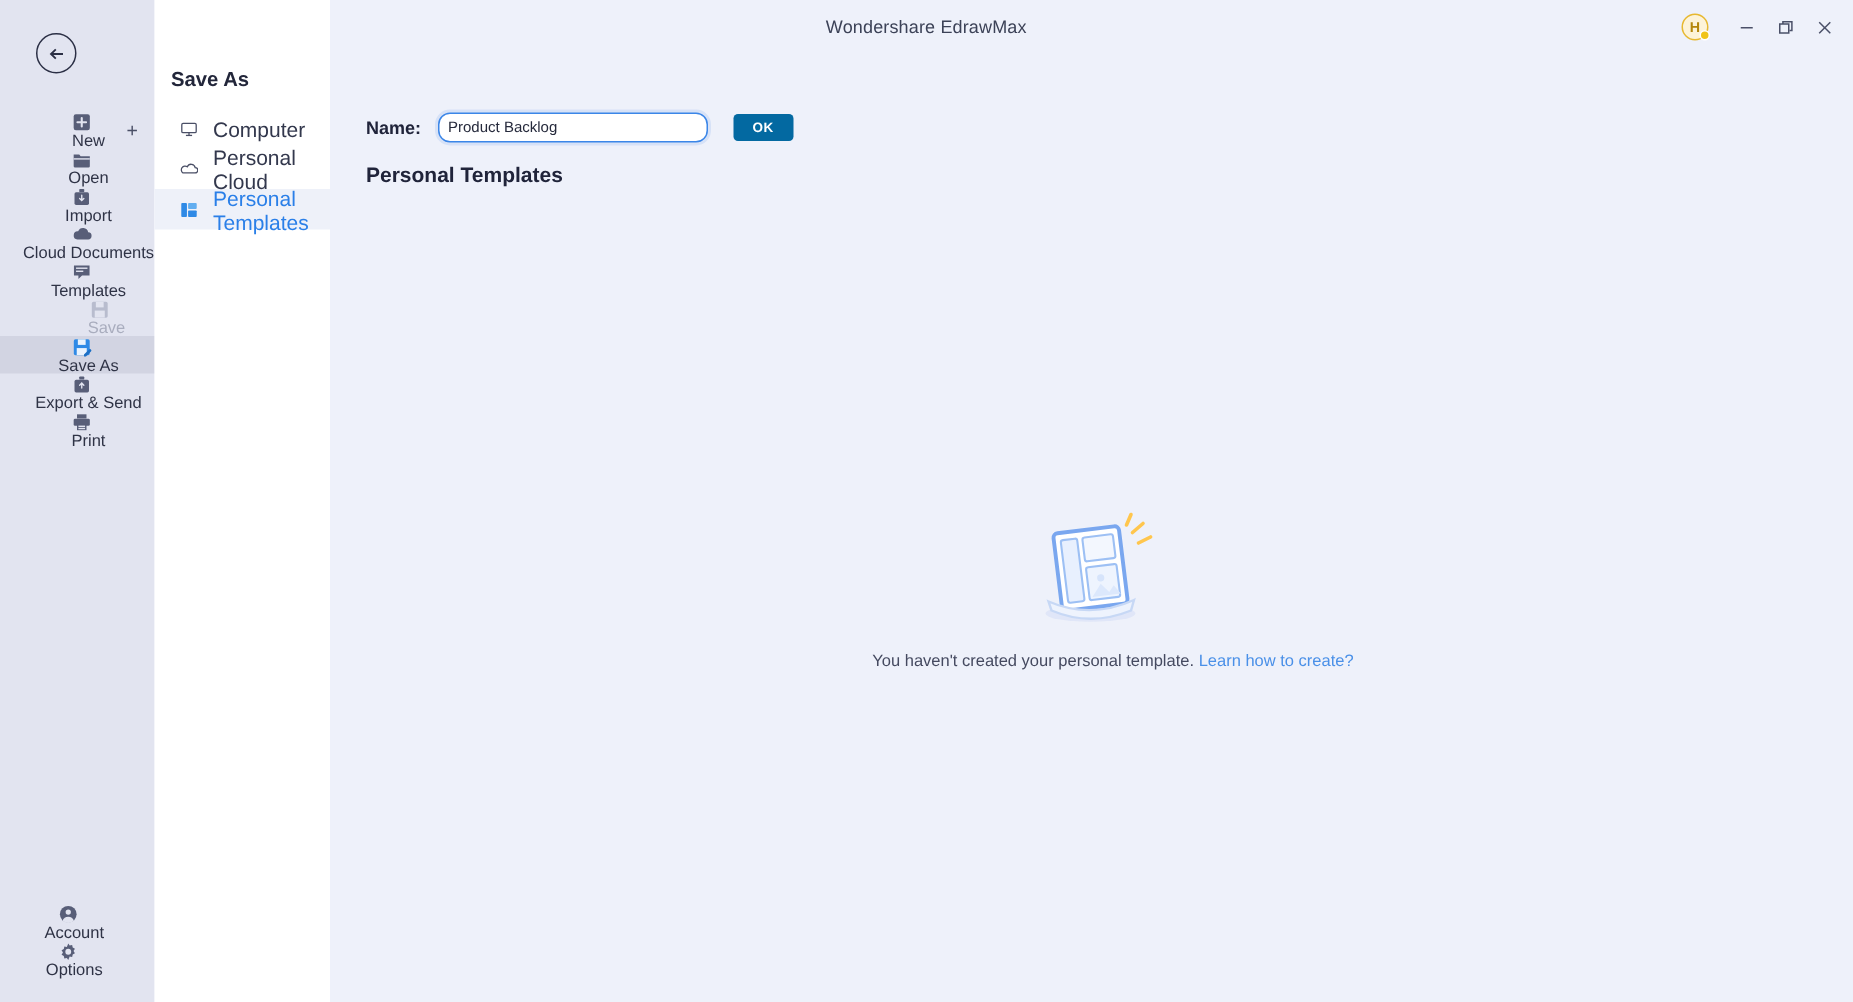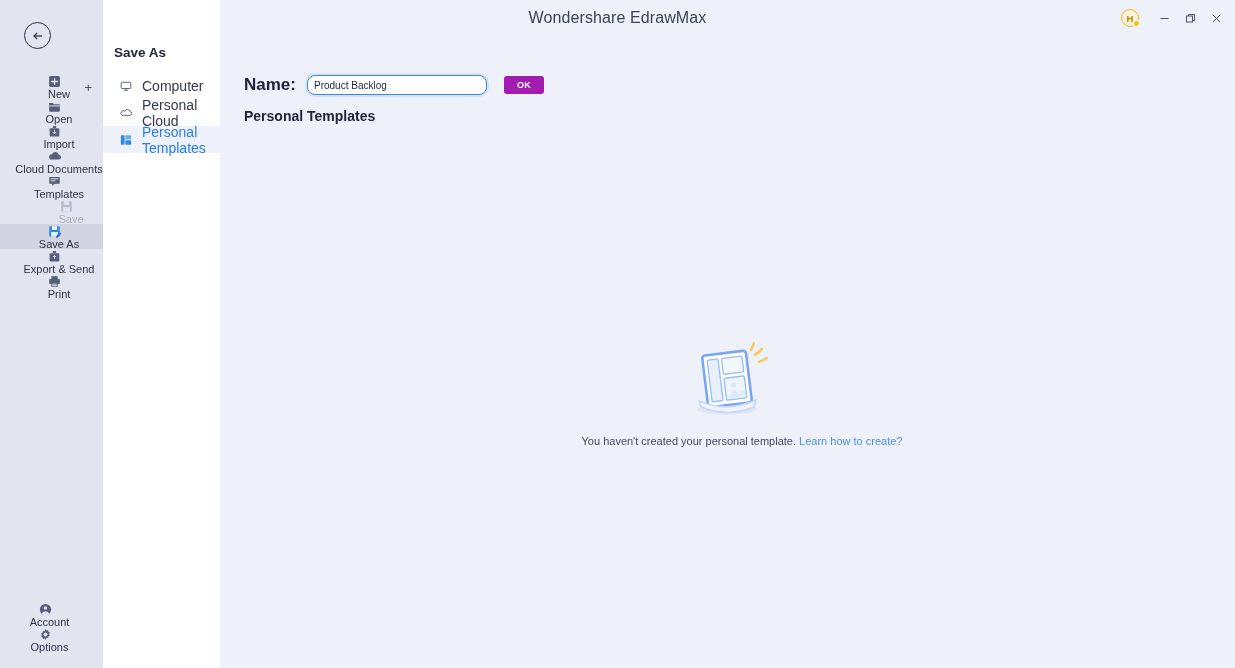"Wondershare EdrawMax" .title-text { font-size: 16px -> 12px }
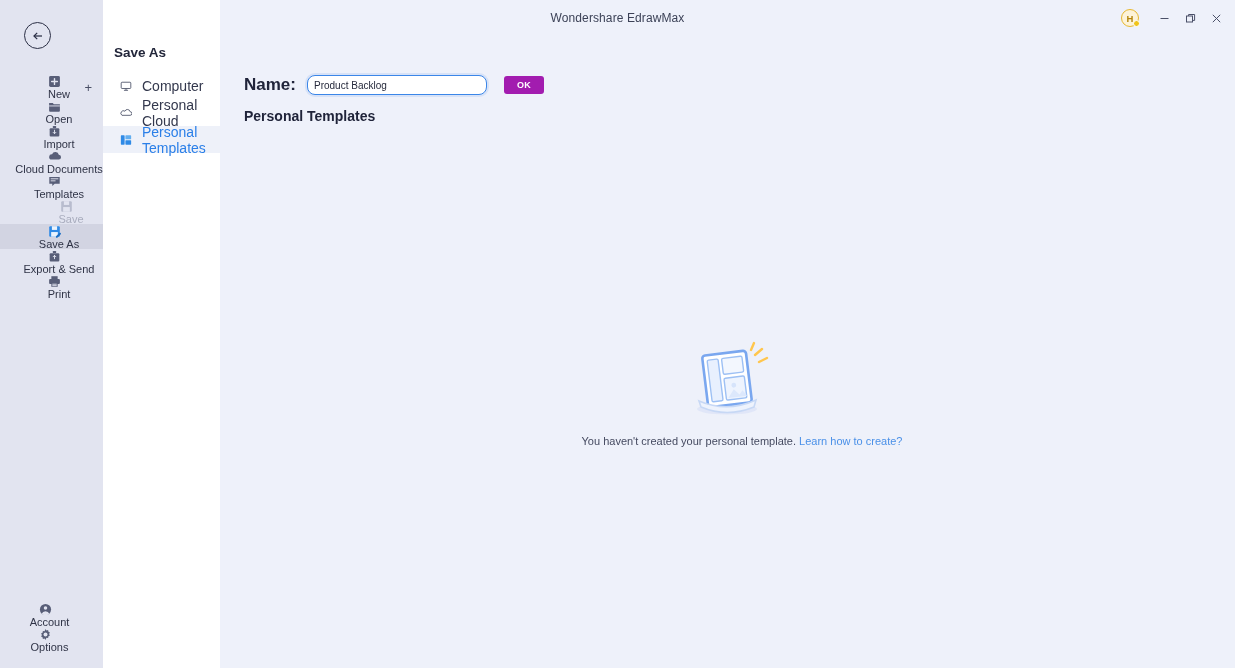"Name:" .name-label { font-size: 17px -> 12px }
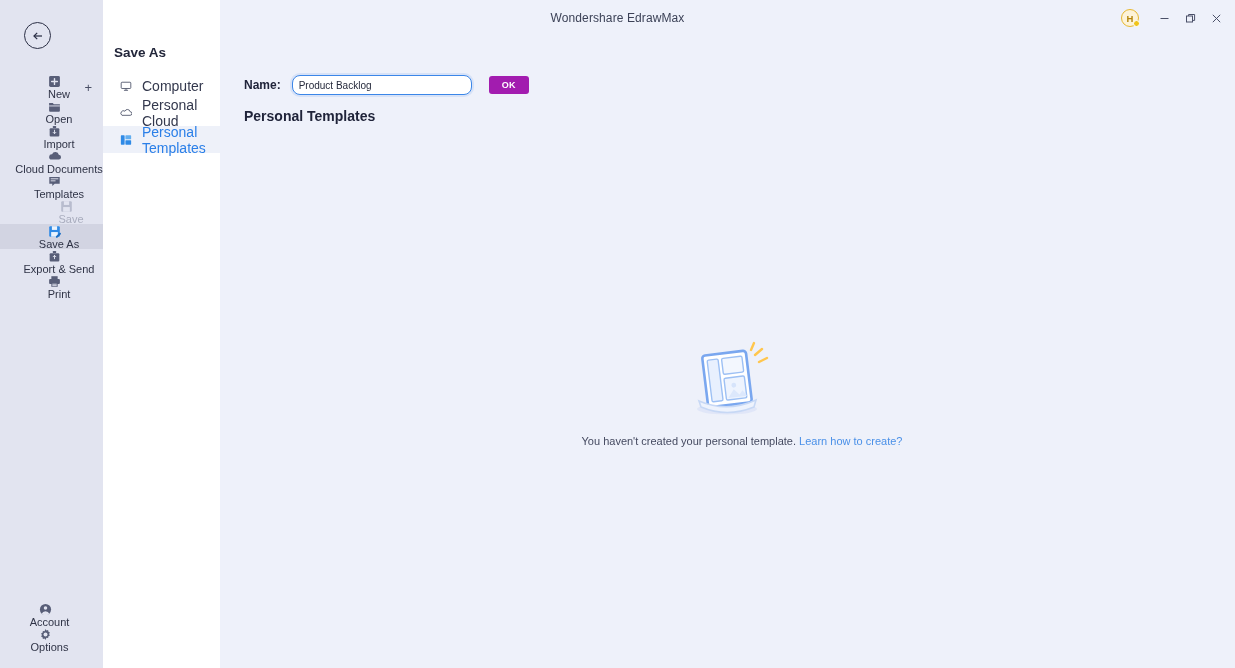"OK" .ok-btn { background: #a21caf -> #0369a1 }
